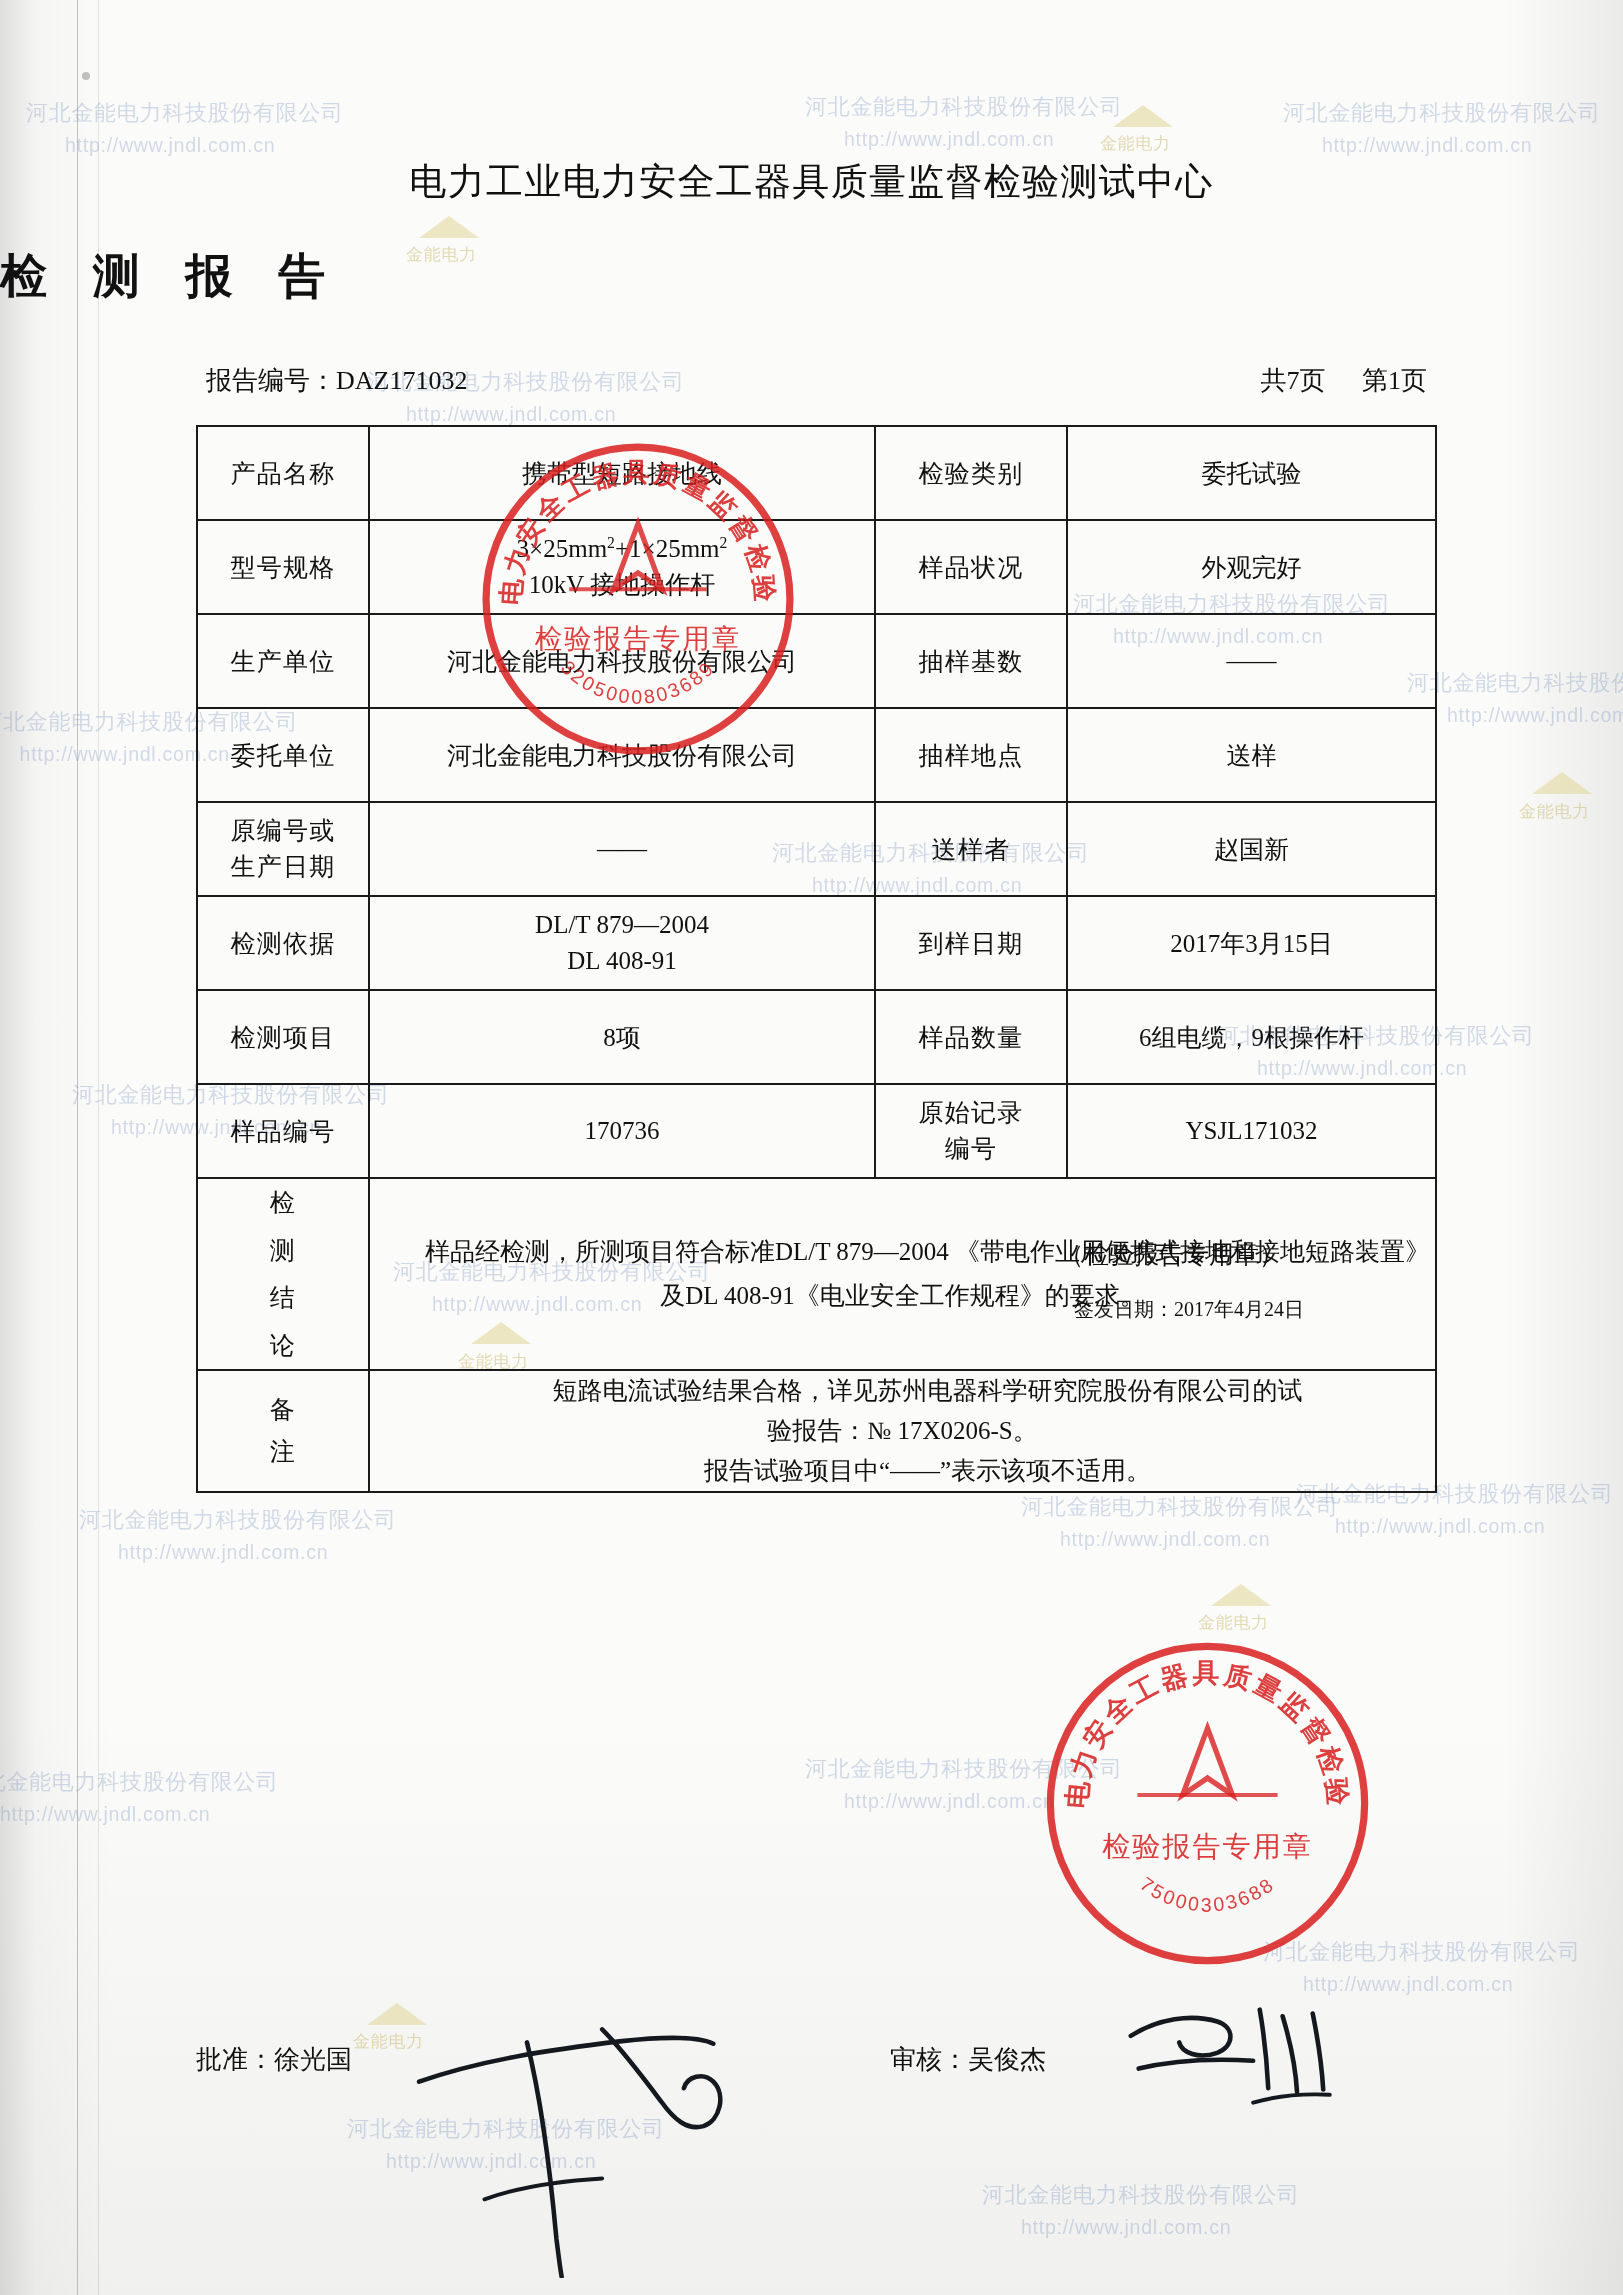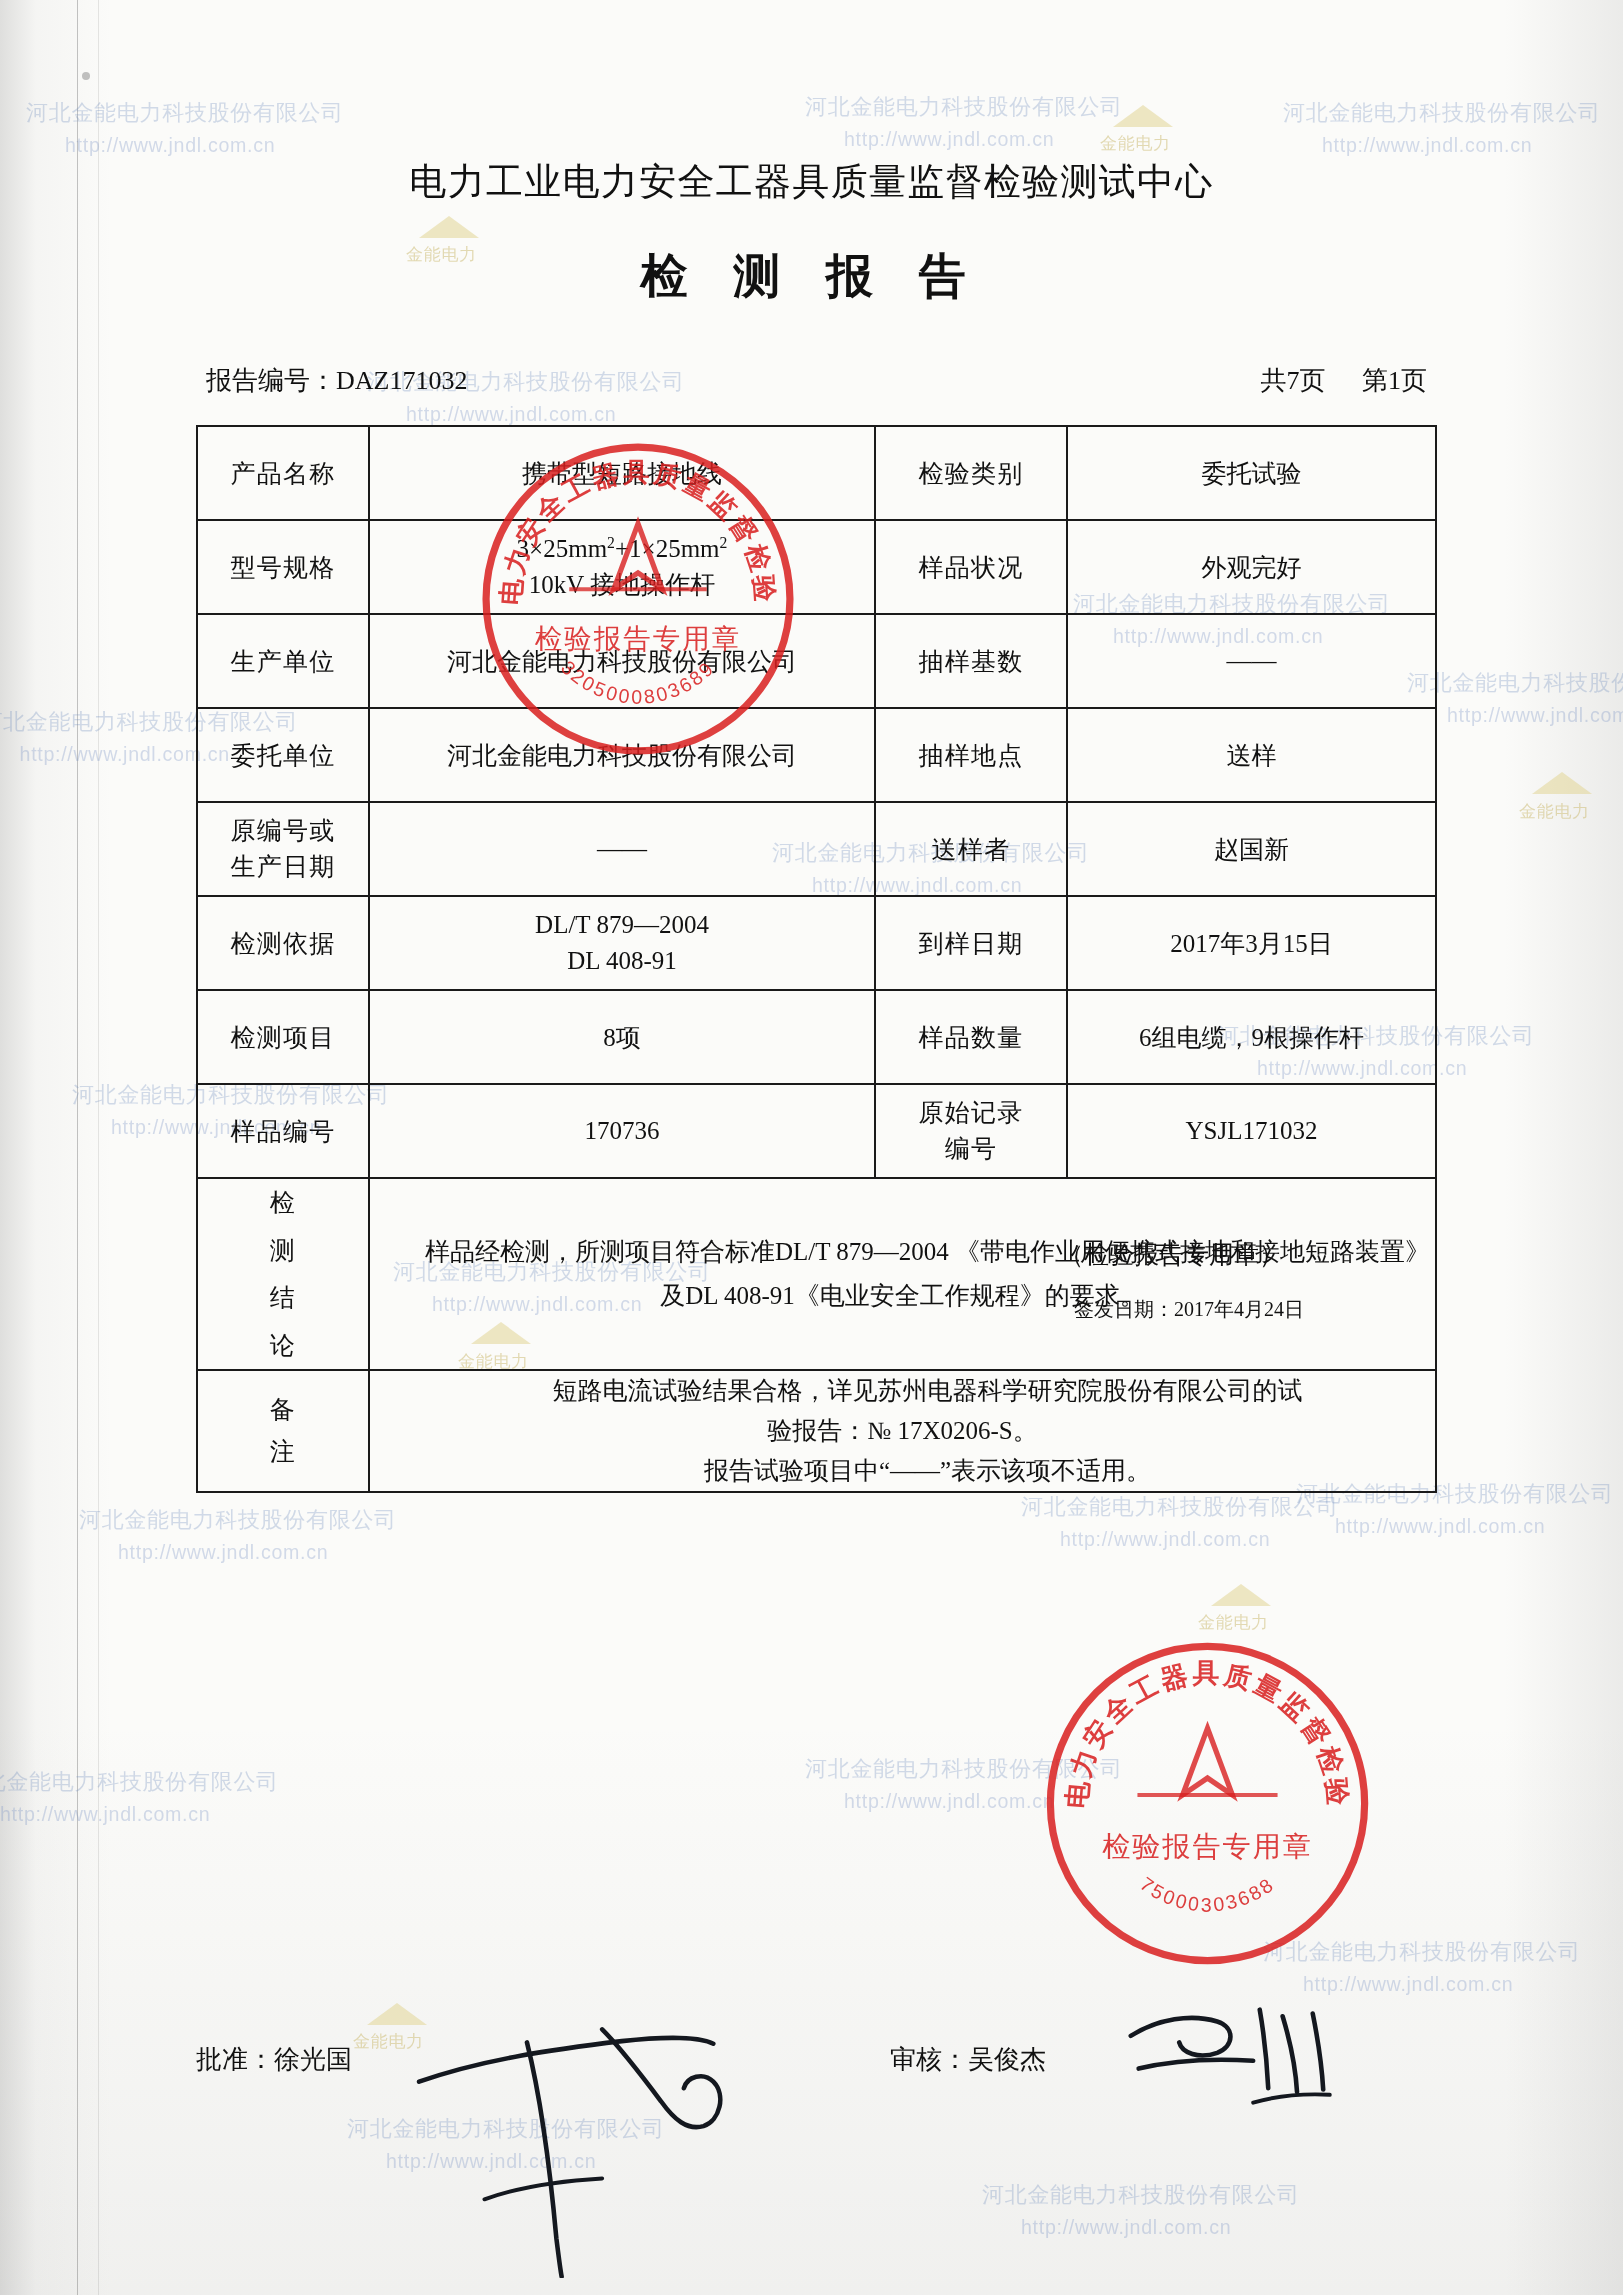"检 测 报 告" .doc-title2 { text-align: center -> none }
